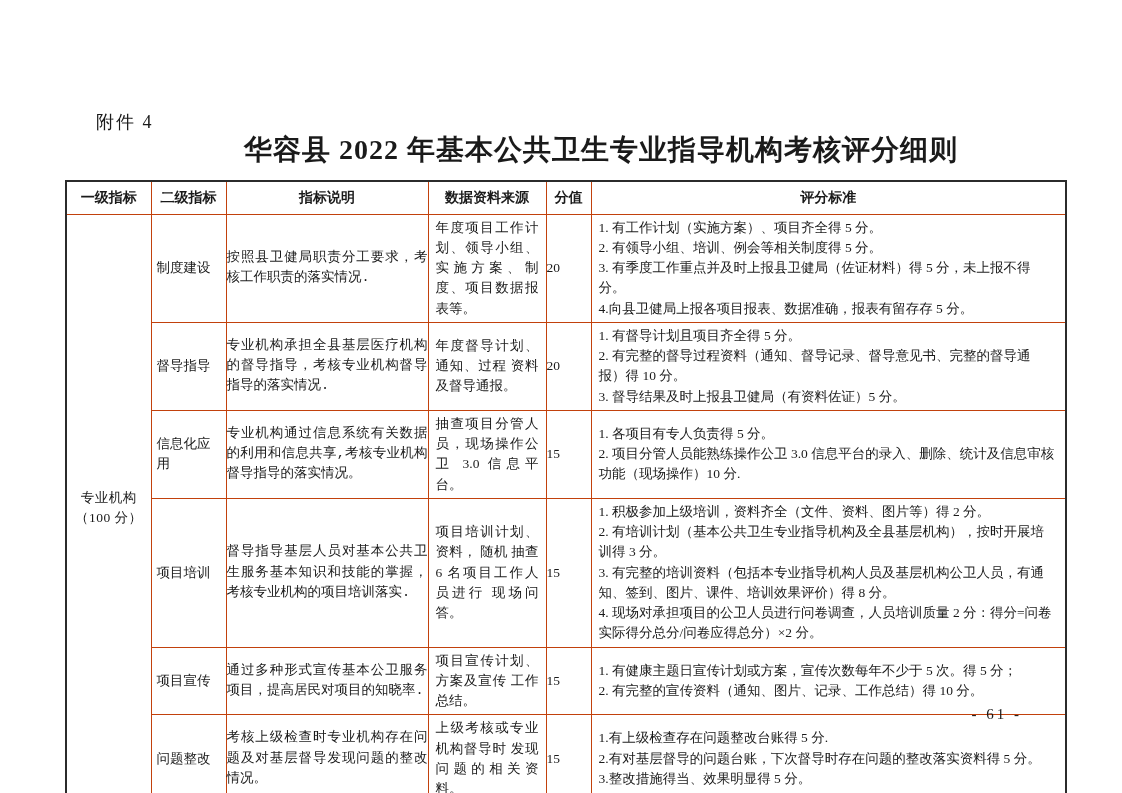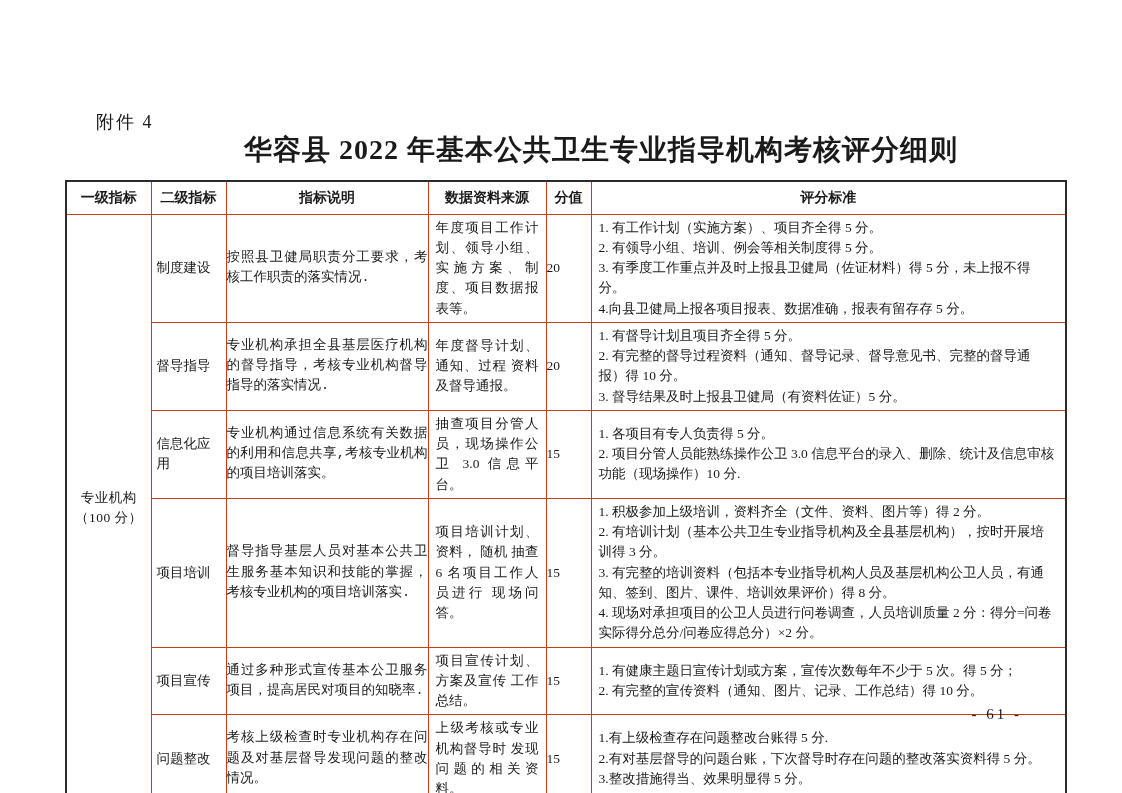"专业机构通过信息系统有关数据的利用和信息共享,考核专业机构的项目培训落实。" td.c-desc { text: 的项目培训落实 -> 督导指导的落实情况 }
